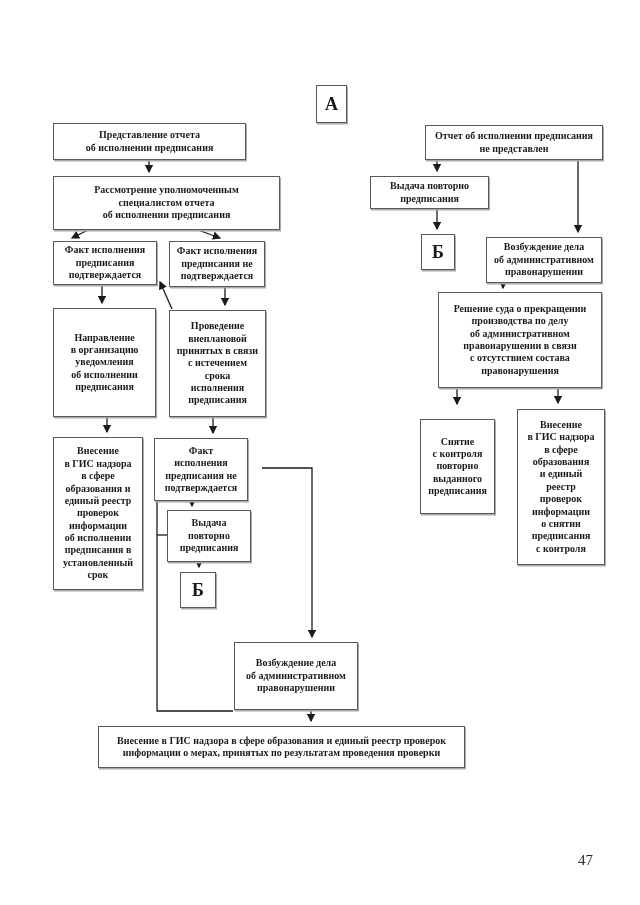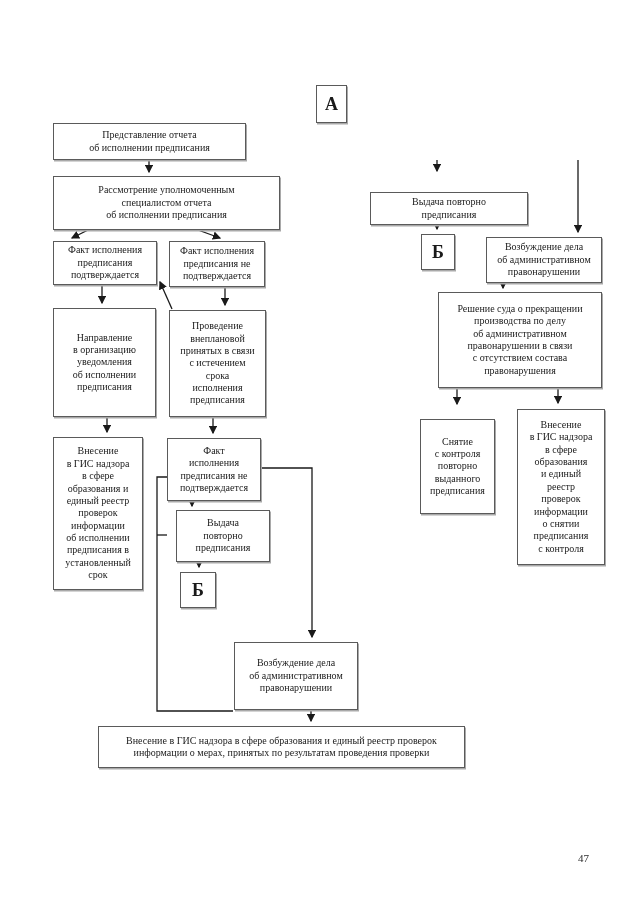"Представление отчета" .box { font-weight: none -> bold }
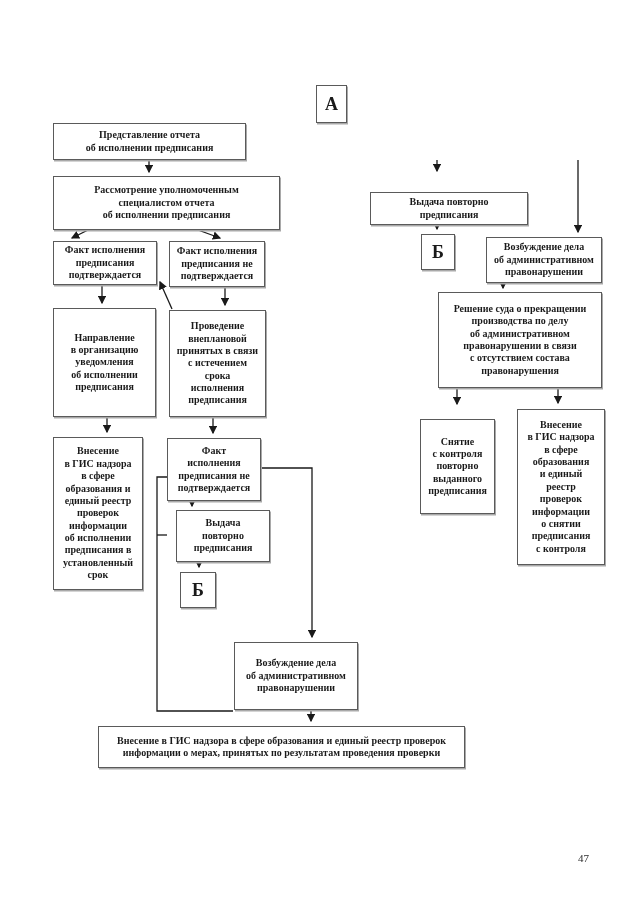"Отчет об исполнении предписания" div.box { html: none -> <div>Отчет об исполнении предписания не представлен</div> }
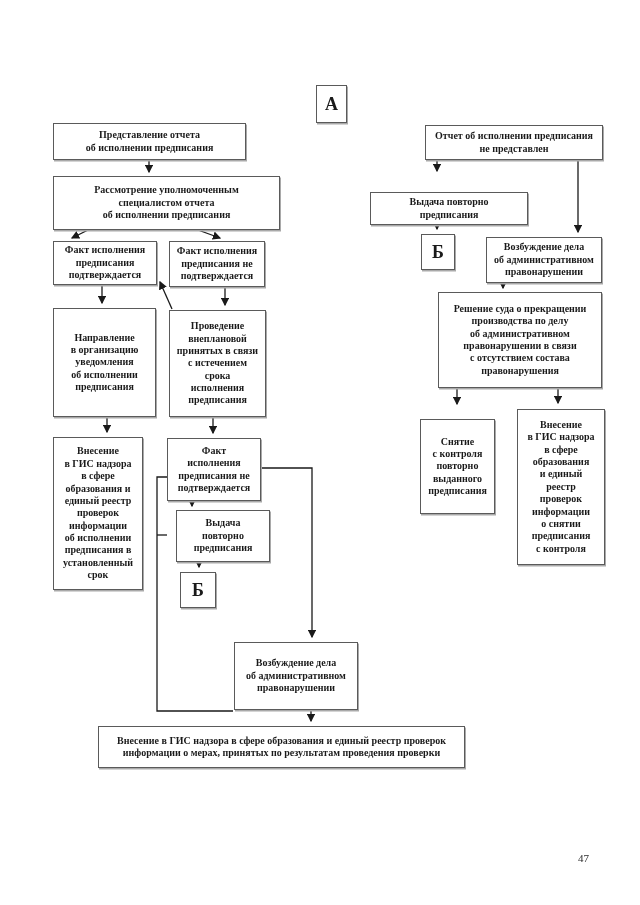"Выдача повторно" div.box { top: 192px -> 176px; width: 158px -> 119px }
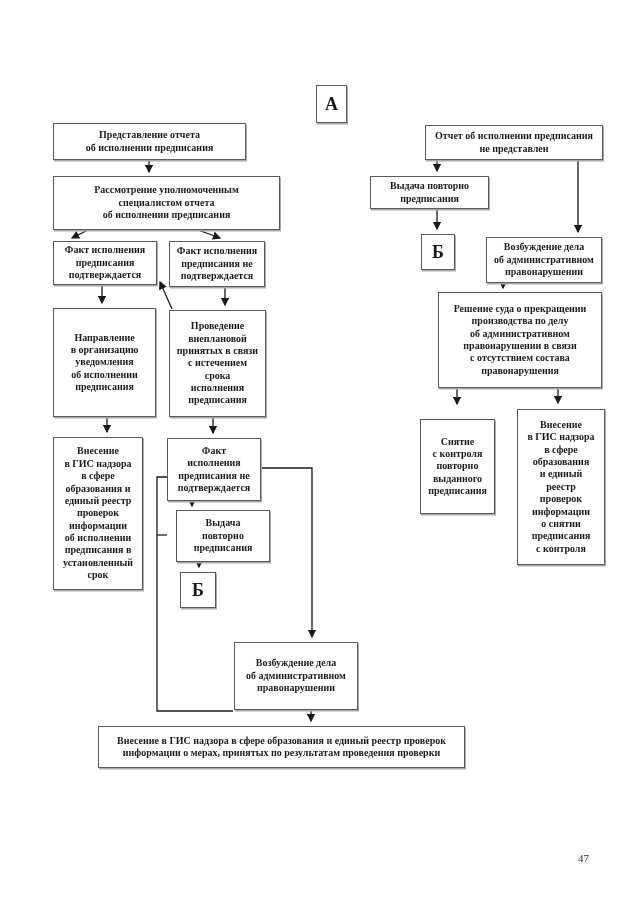"Факт" div.box { left: 167px -> 154px }
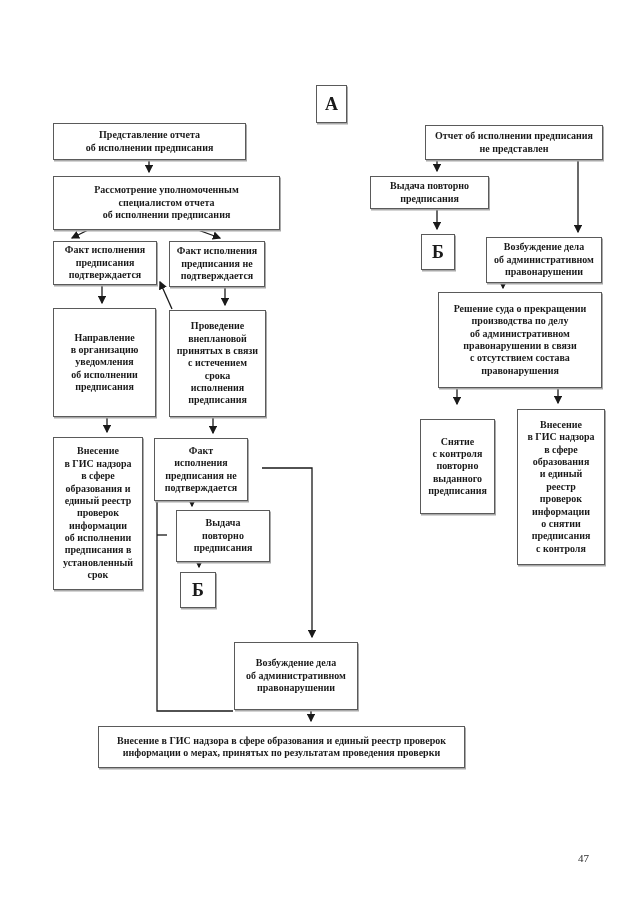"Выдача" div.box { left: 176px -> 167px; width: 94px -> 84px }
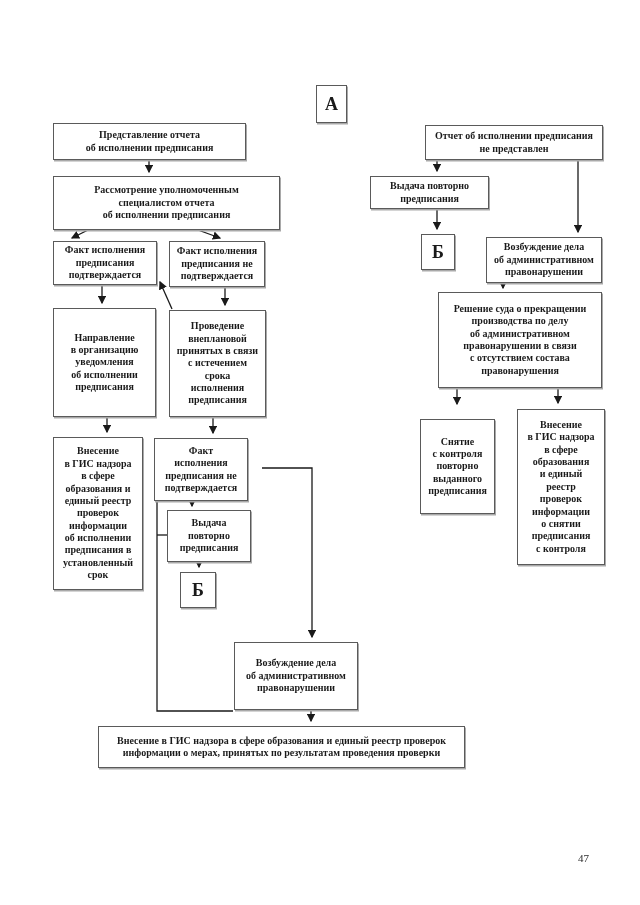"47" .footer-page { font-size: 11px -> 15px }
